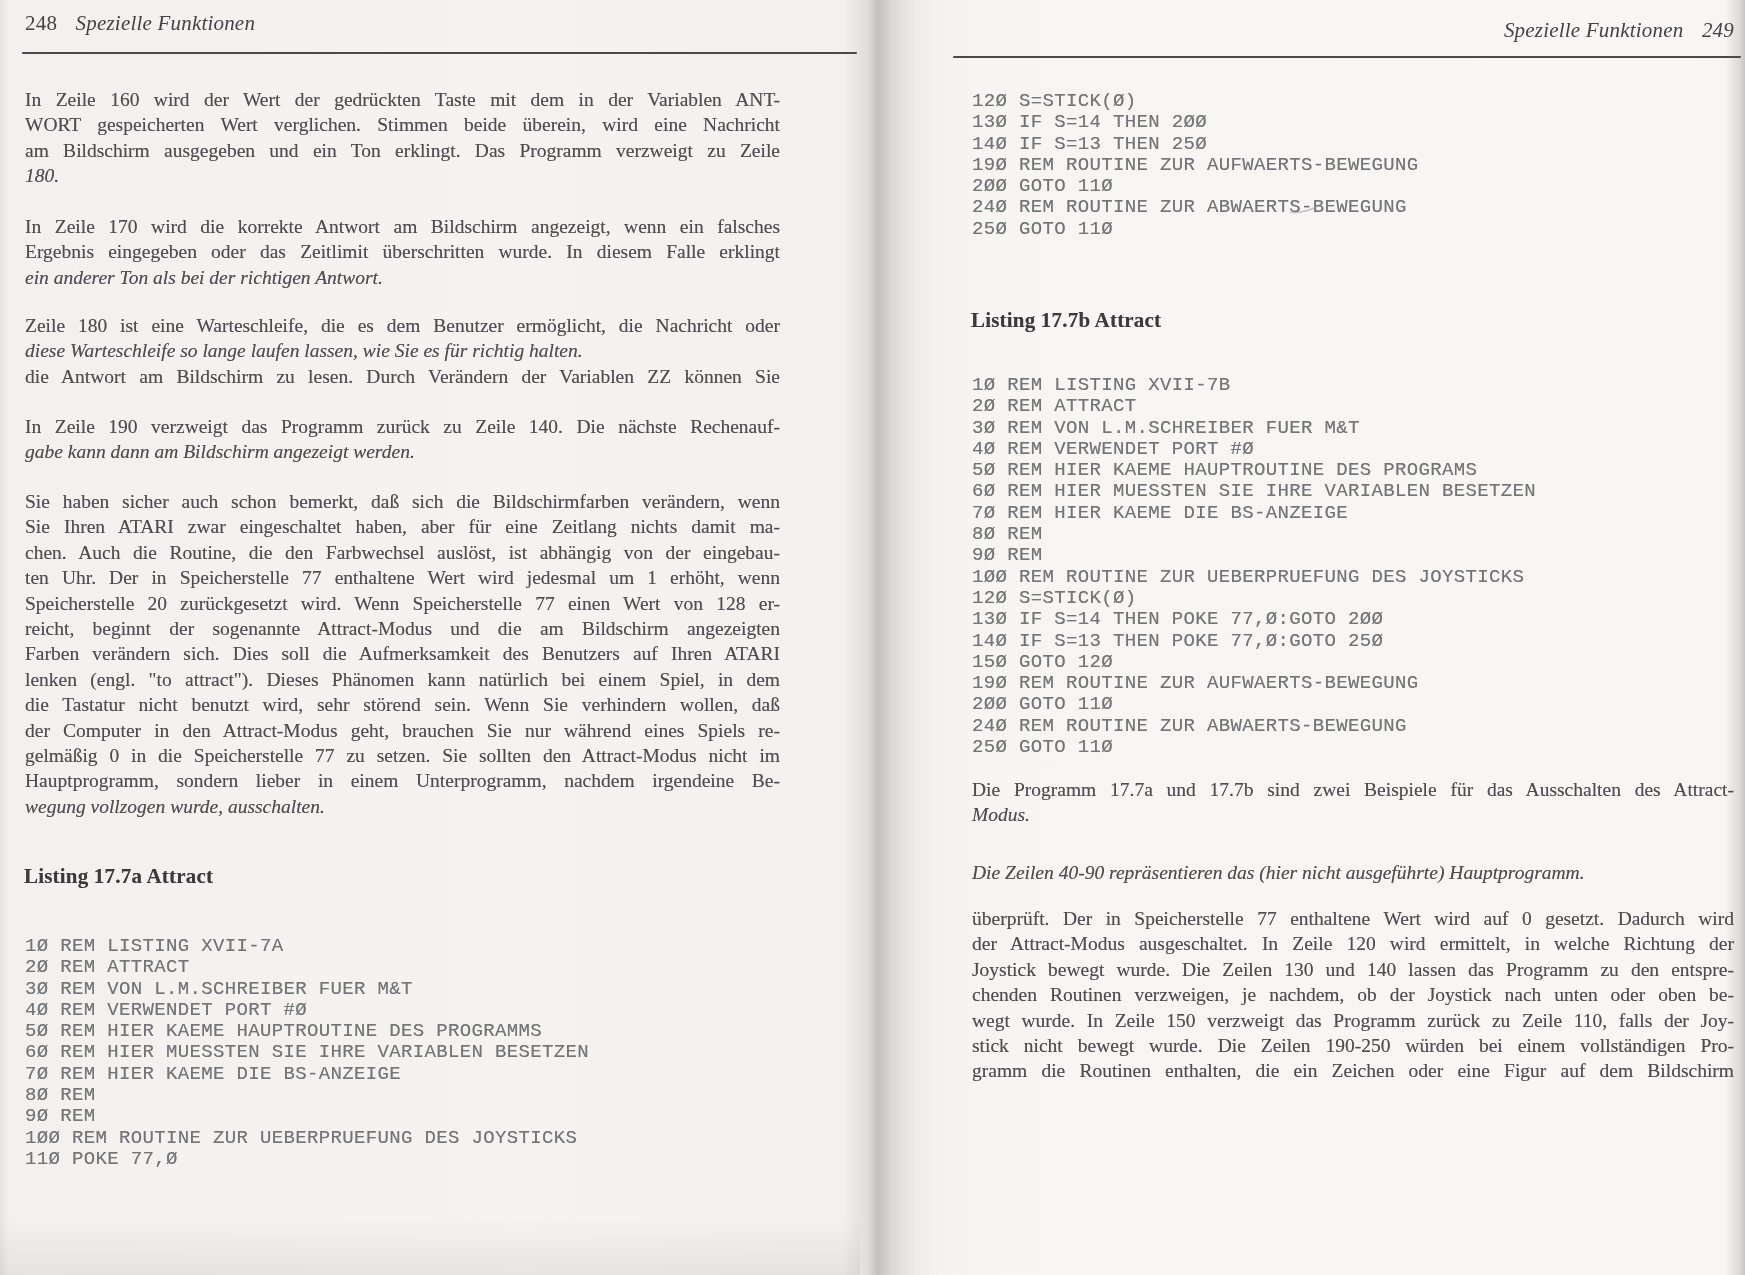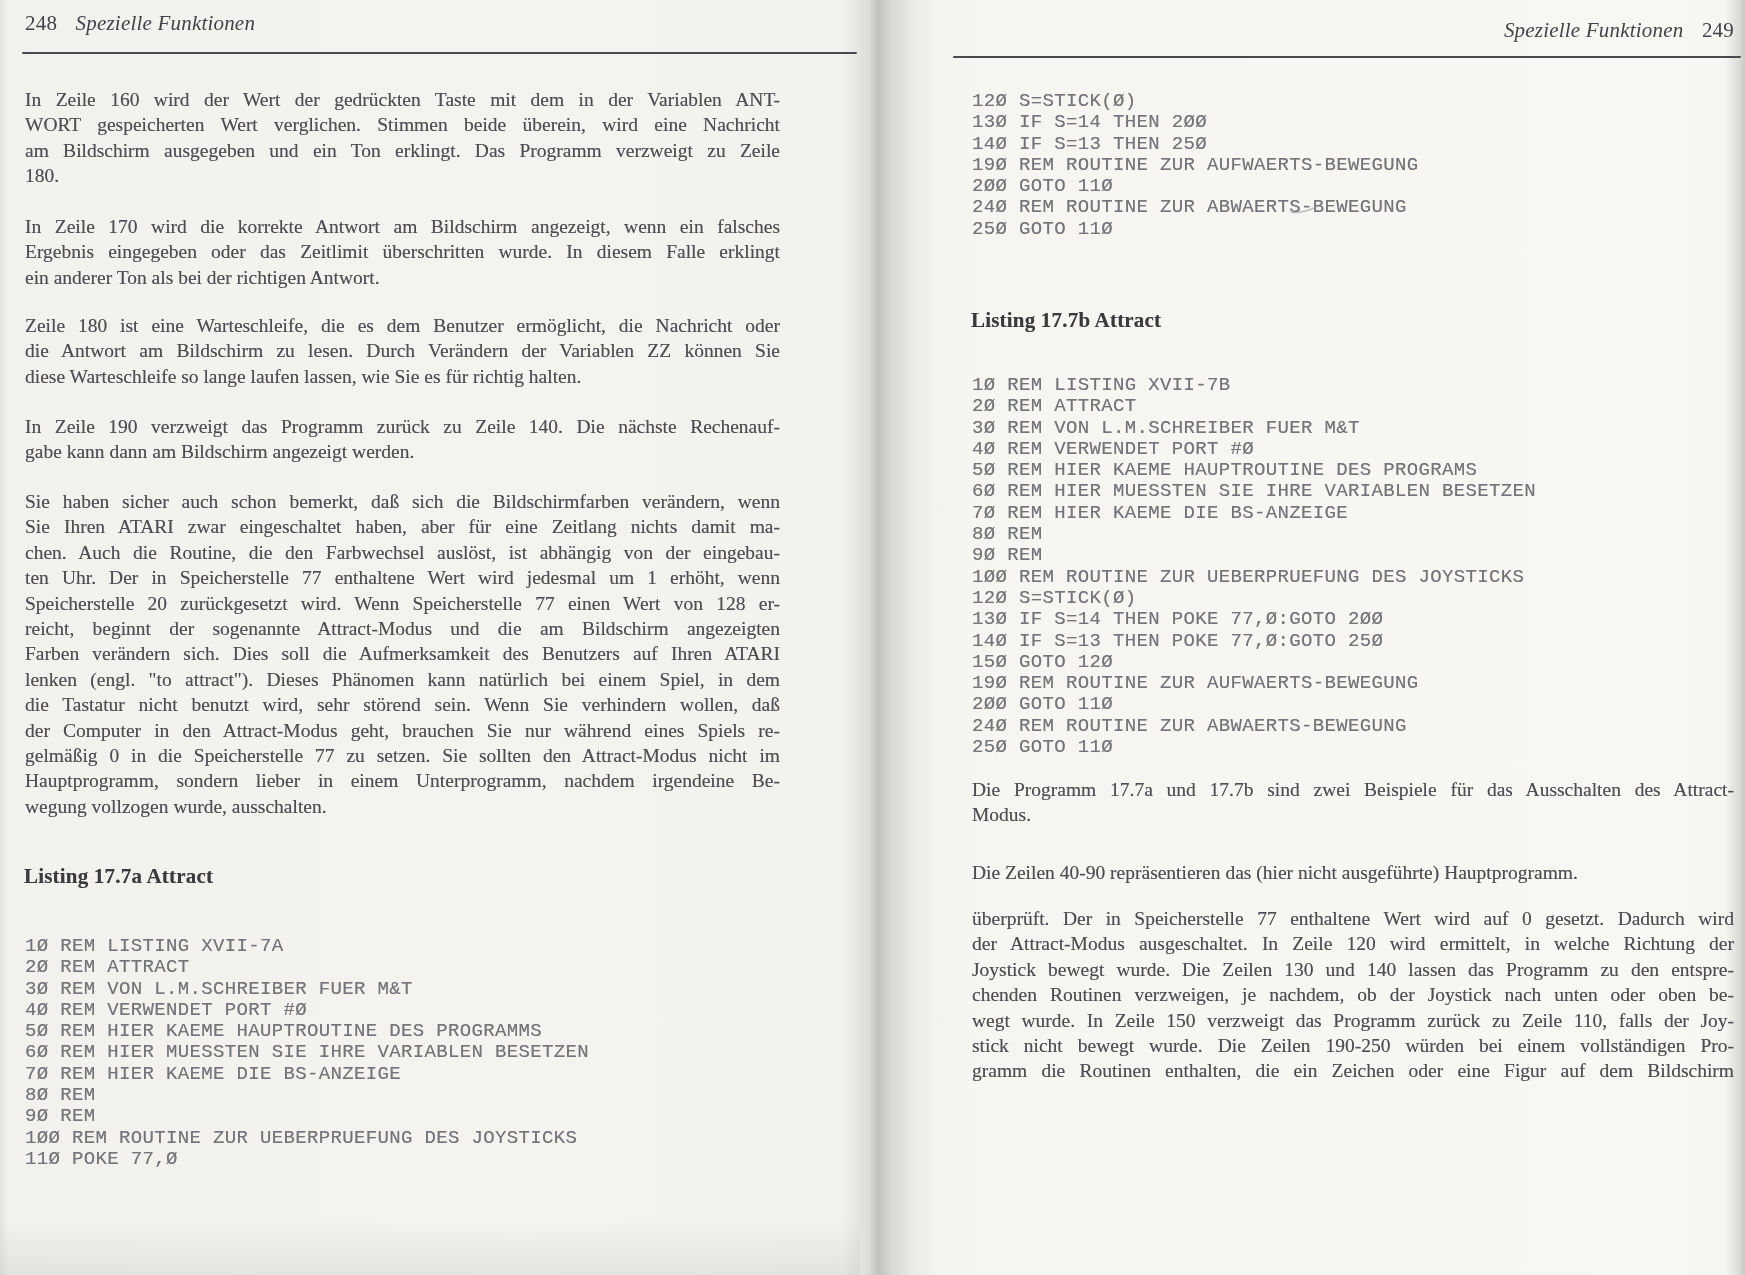"249" .hdr-right .pnum { font-style: none -> italic }
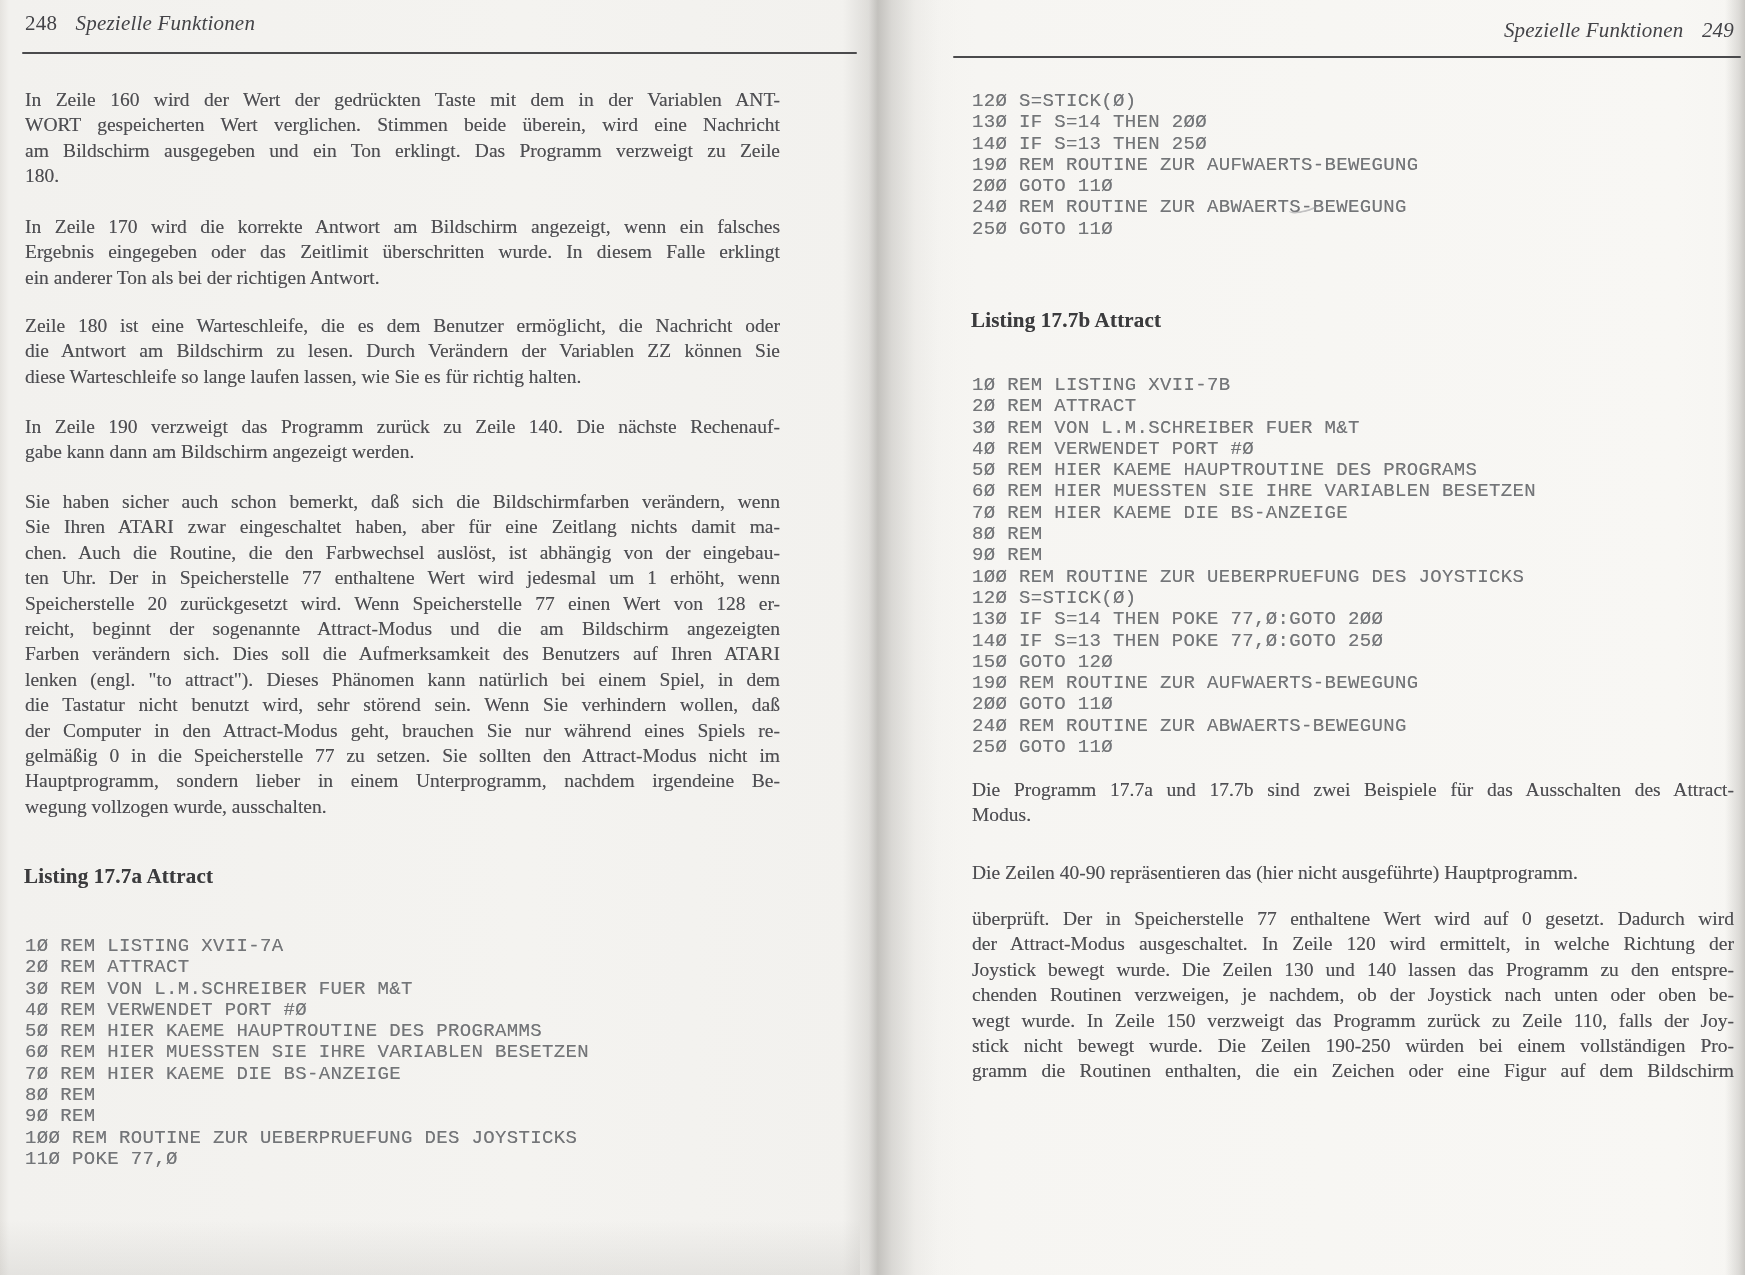"180." .tl.pl { font-style: none -> italic }
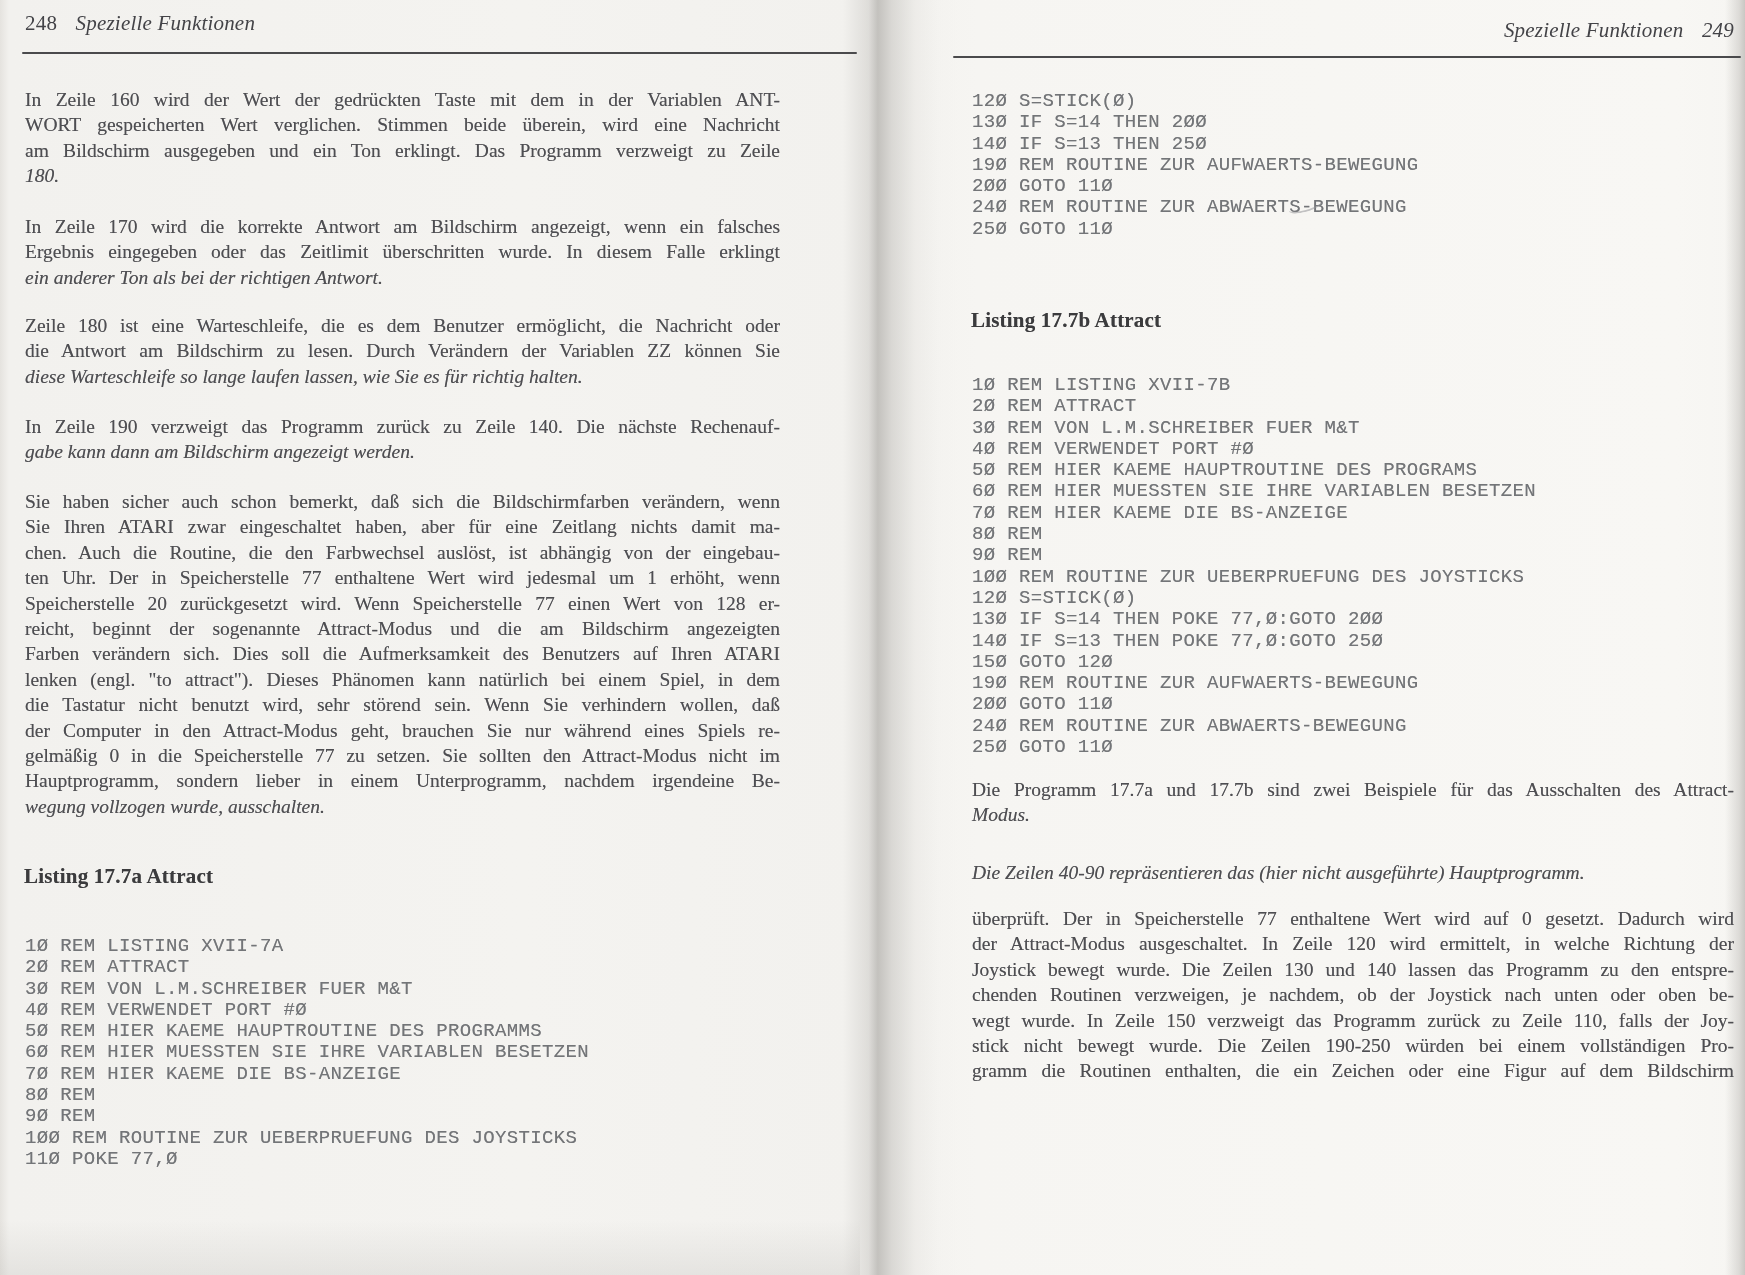"die Antwort am Bildschirm zu" div.tl { order: before "diese Warteschleife so lange laufen" -> after "diese Warteschleife so lange laufen" }
